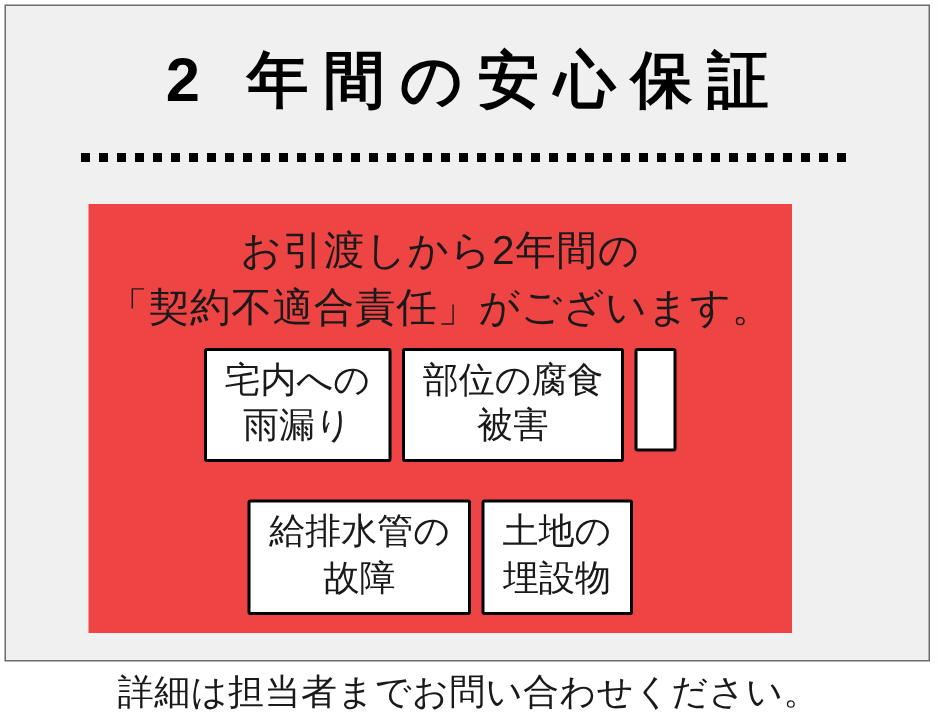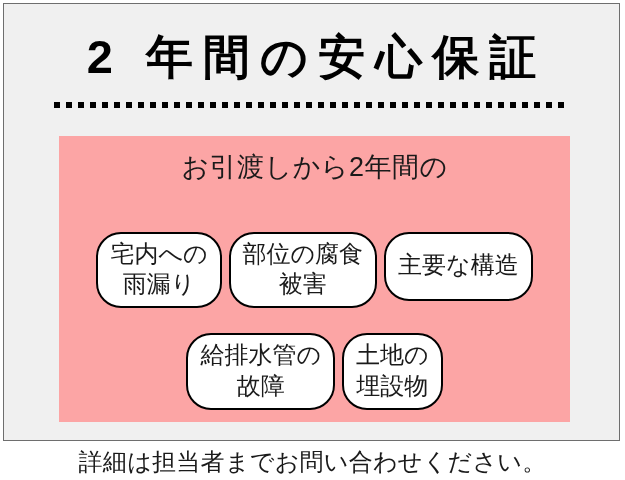"2 年間の安心保証" .title { font-size: 47px -> 41px }
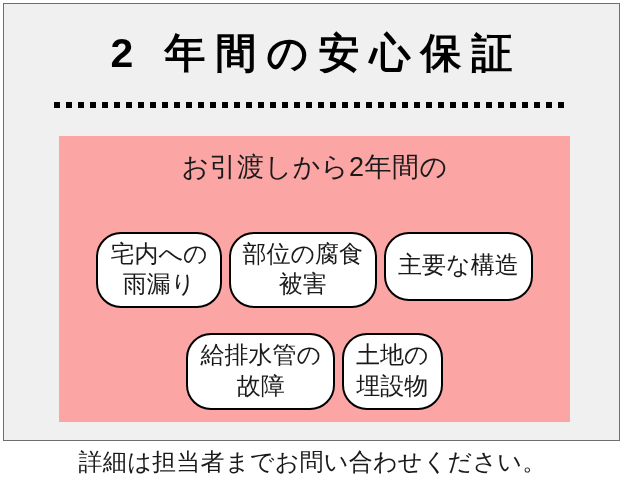"お引渡しから2年間の" .card { background: #fca5a5 -> #ef4444; width: 511px -> 469px }
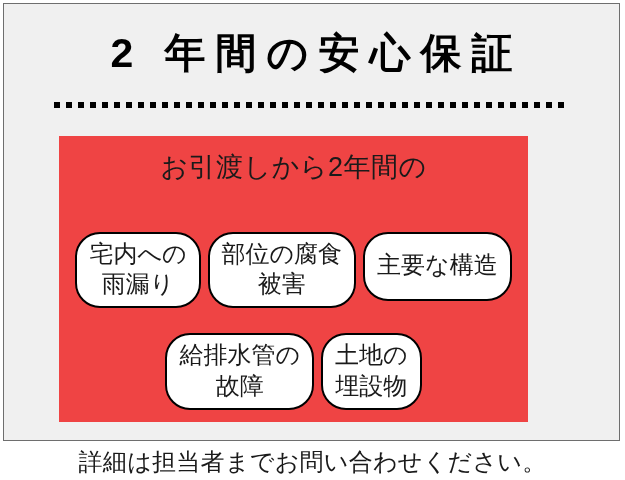"「契約不適合責任」がございます。" span.lead-line { html: none -> <span>「契約不適合責任」がございます。</span> }
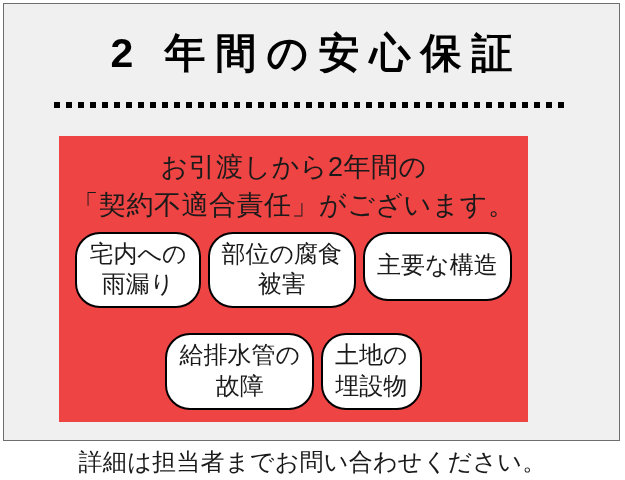"宅内への" .pill { border-radius: 25px -> 2px }
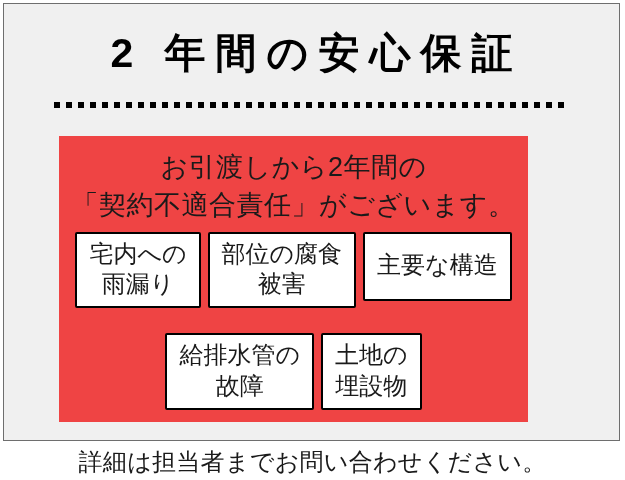"主要な構造" span.pill-line { html: <span>主要な構造</span> -> none }
